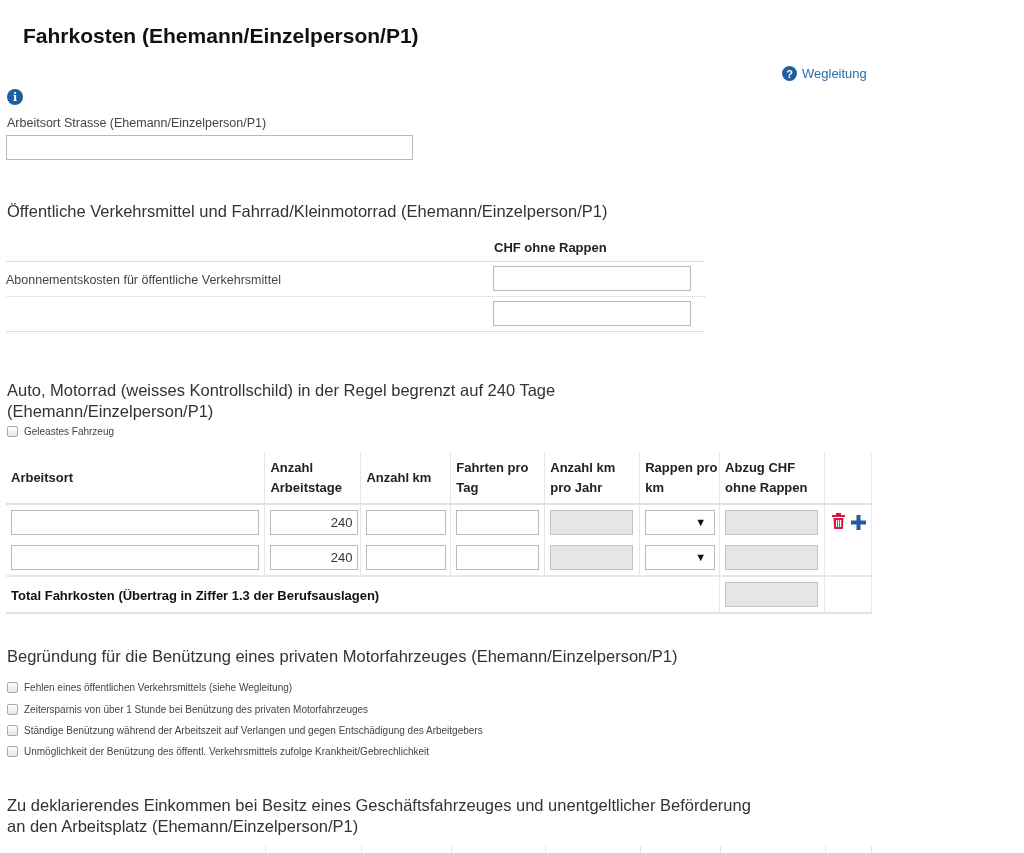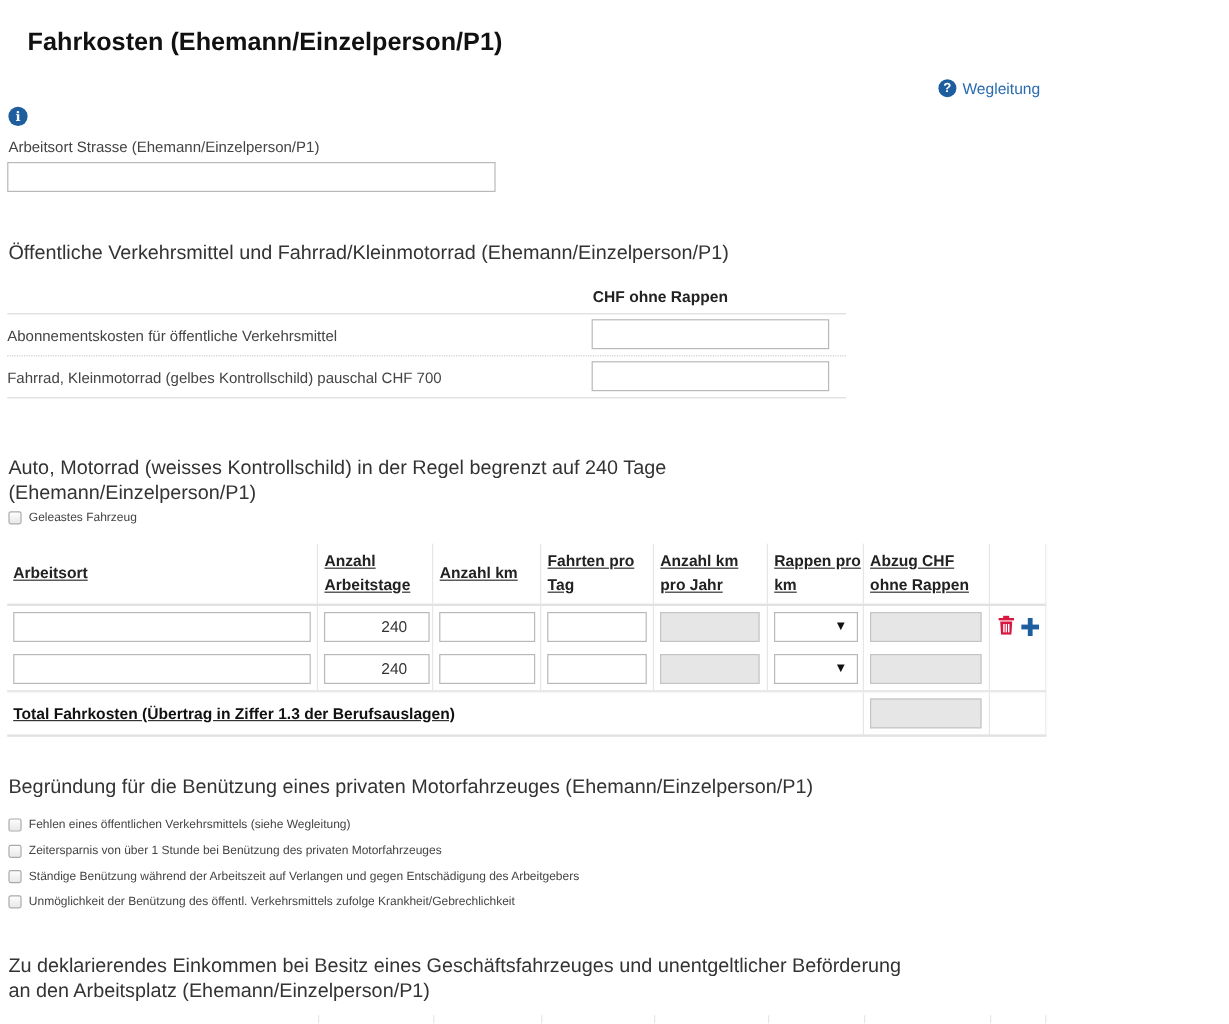"Fahrrad, Kleinmotorrad (gelbes" span.lbl { html: <span>Fahrrad, Kleinmotorrad (gelbes Kontrollschild) pauschal CHF 700</span> -> none }
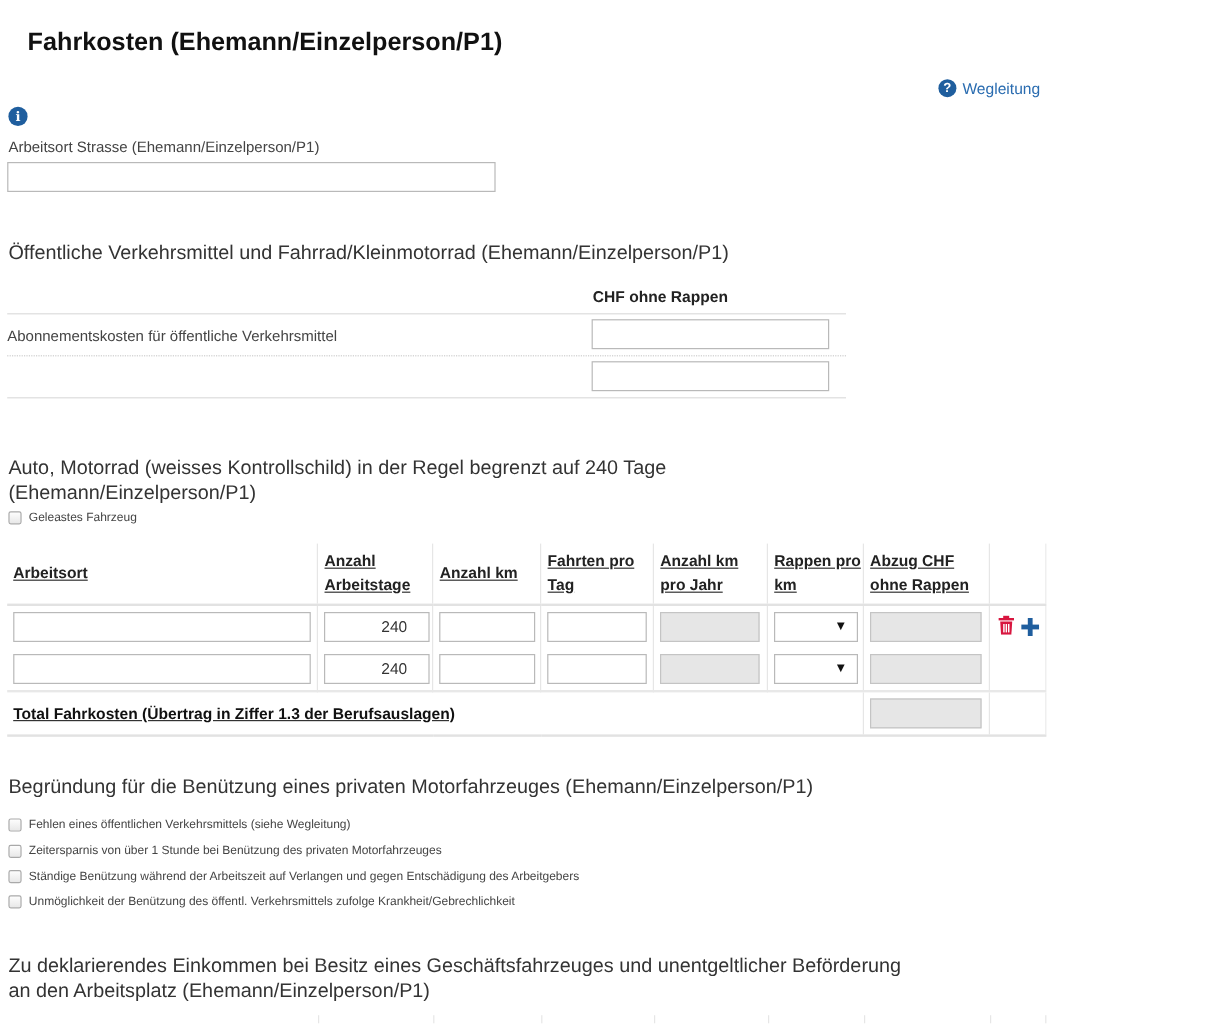"Arbeitsort" .car-table { text-decoration: underline -> none }
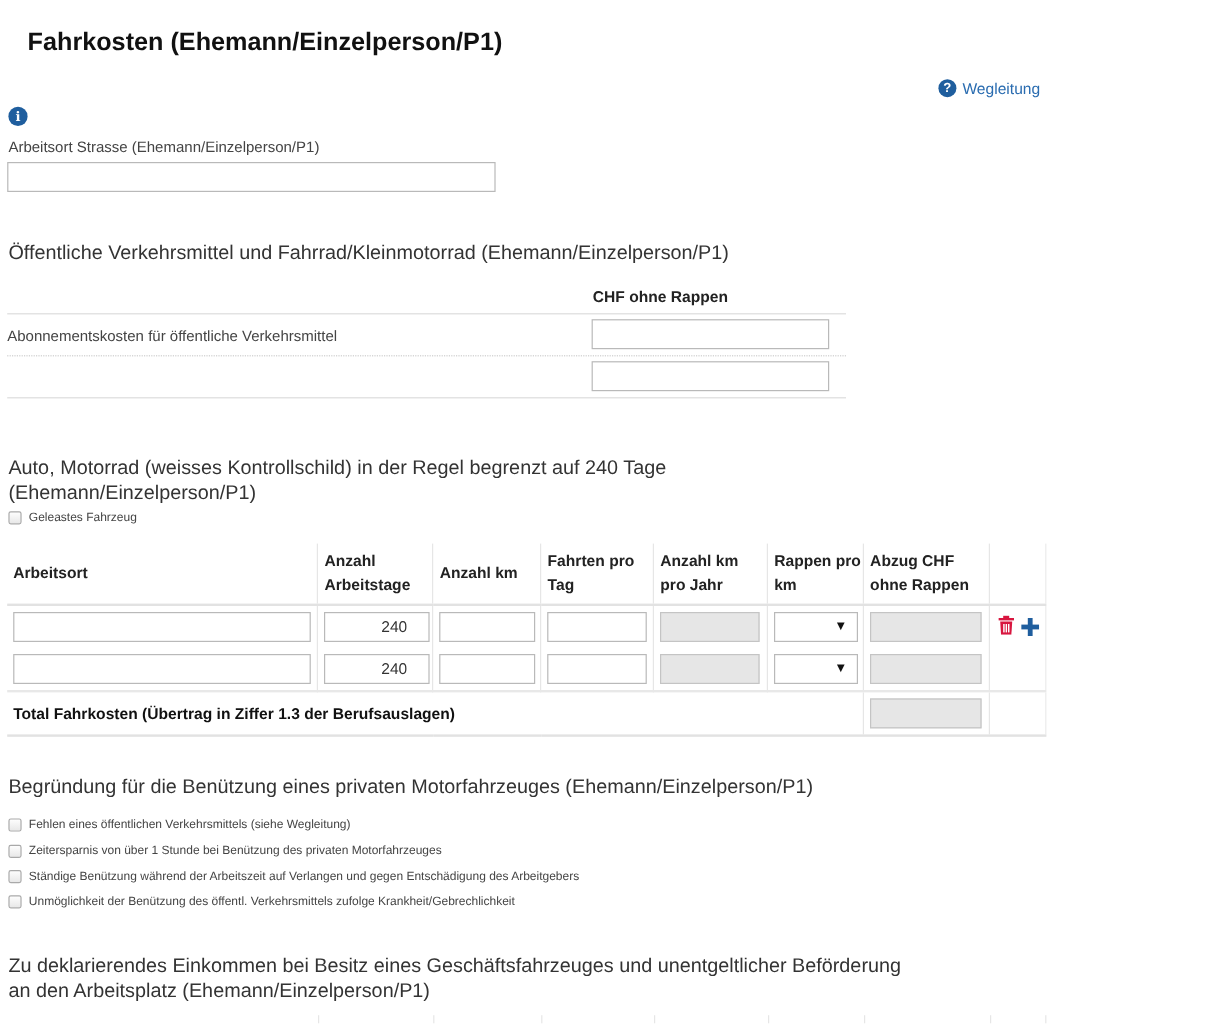"240" .text-input { padding: 2px 18px -> 2px 5px }
